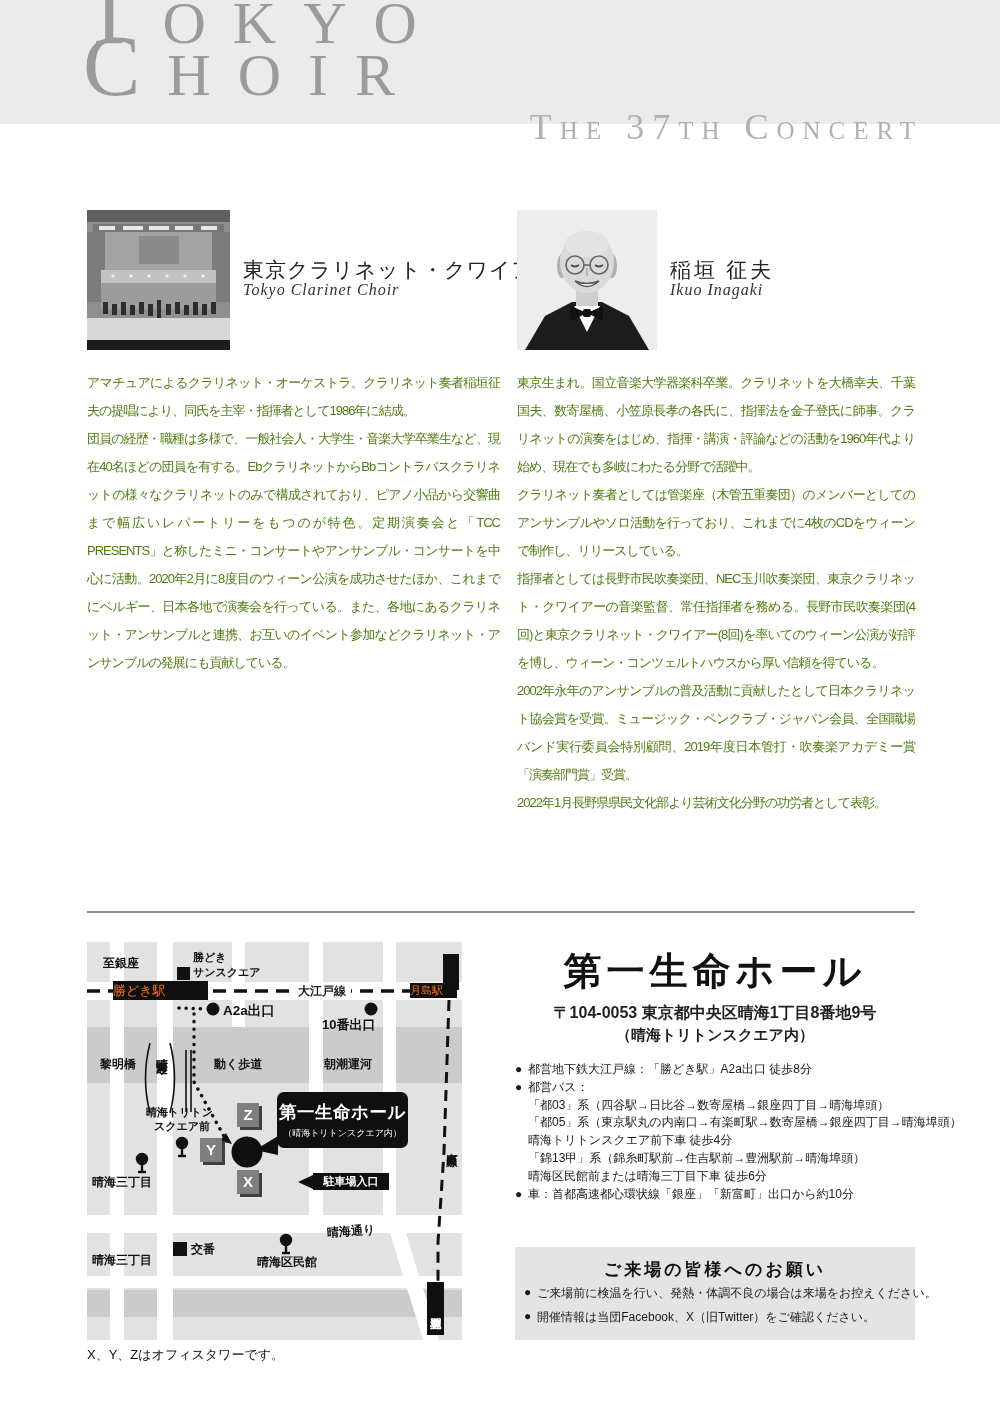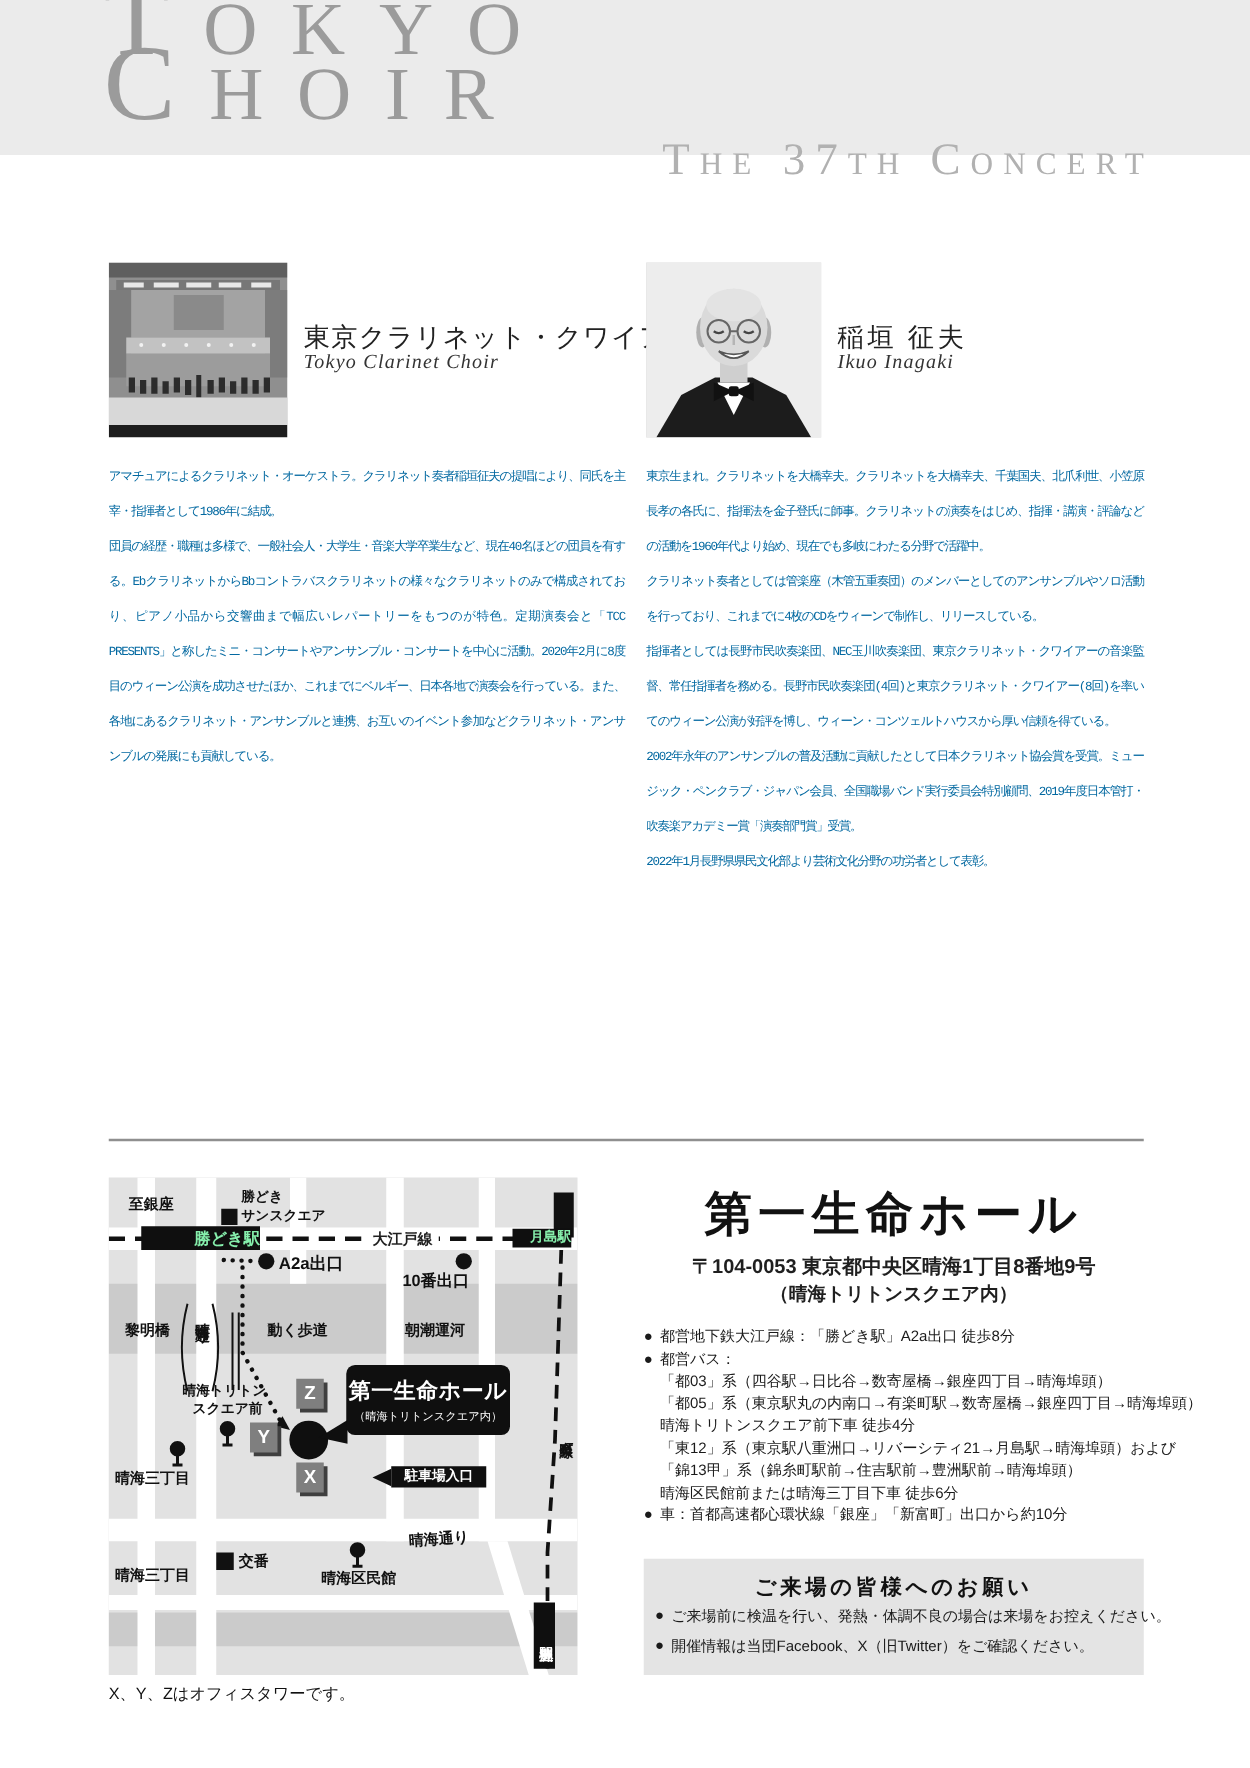"アマチュアによるクラリネット・オーケストラ。クラリネット奏者稲垣征夫の提唱により" .bio { color: #0369a1 -> #4d7c0f; font-family: Liberation Mono, monospace -> Liberation Sans, sans-serif; font-size: 10px -> 13px }
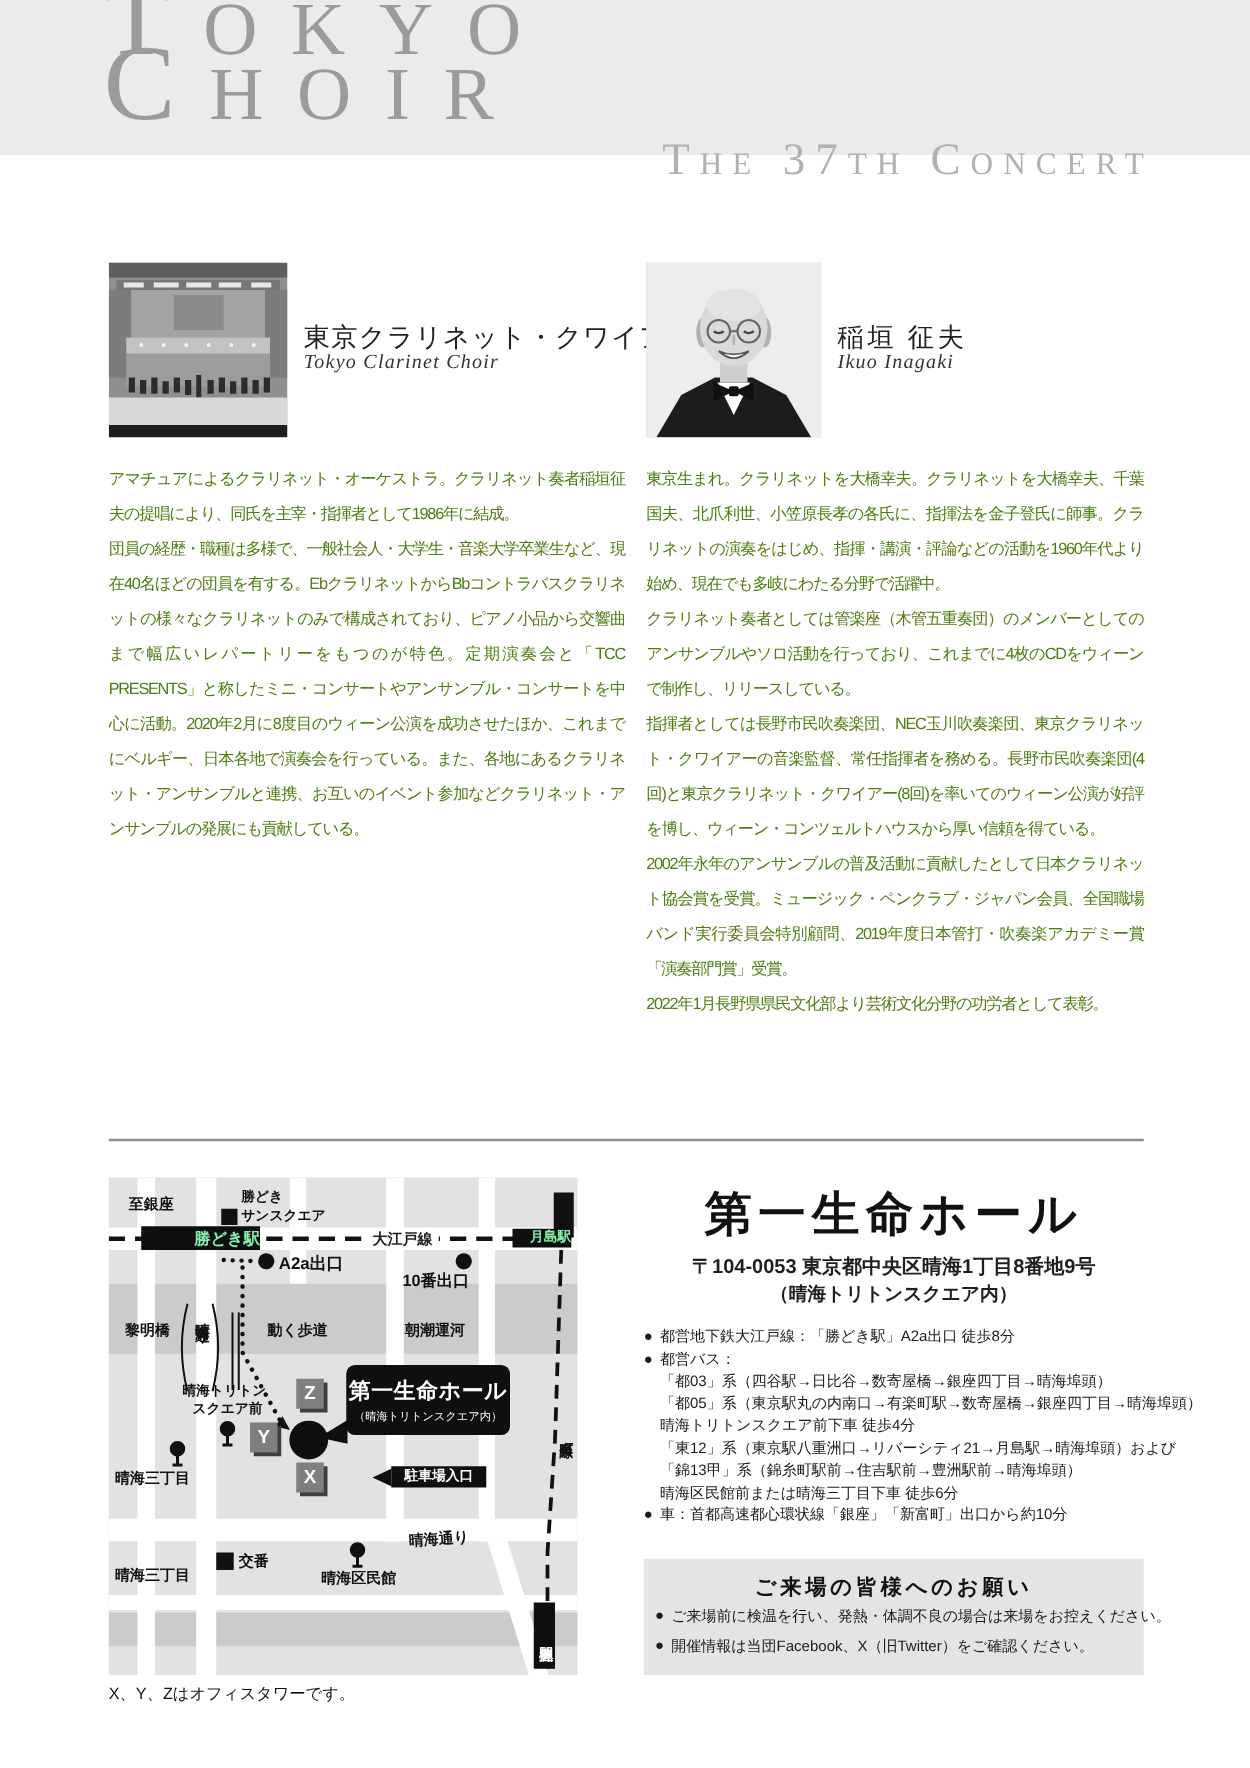"東京生まれ。クラリネットを大橋幸夫。クラリネットを大橋幸夫、千葉国夫、北爪利世、" p { text: クラリネットを大橋幸夫。クラリネットを大橋幸夫、千葉国夫、北爪利世 -> 国立音楽大学器楽科卒業。クラリネットを大橋幸夫、千葉国夫、数寄屋橋 }
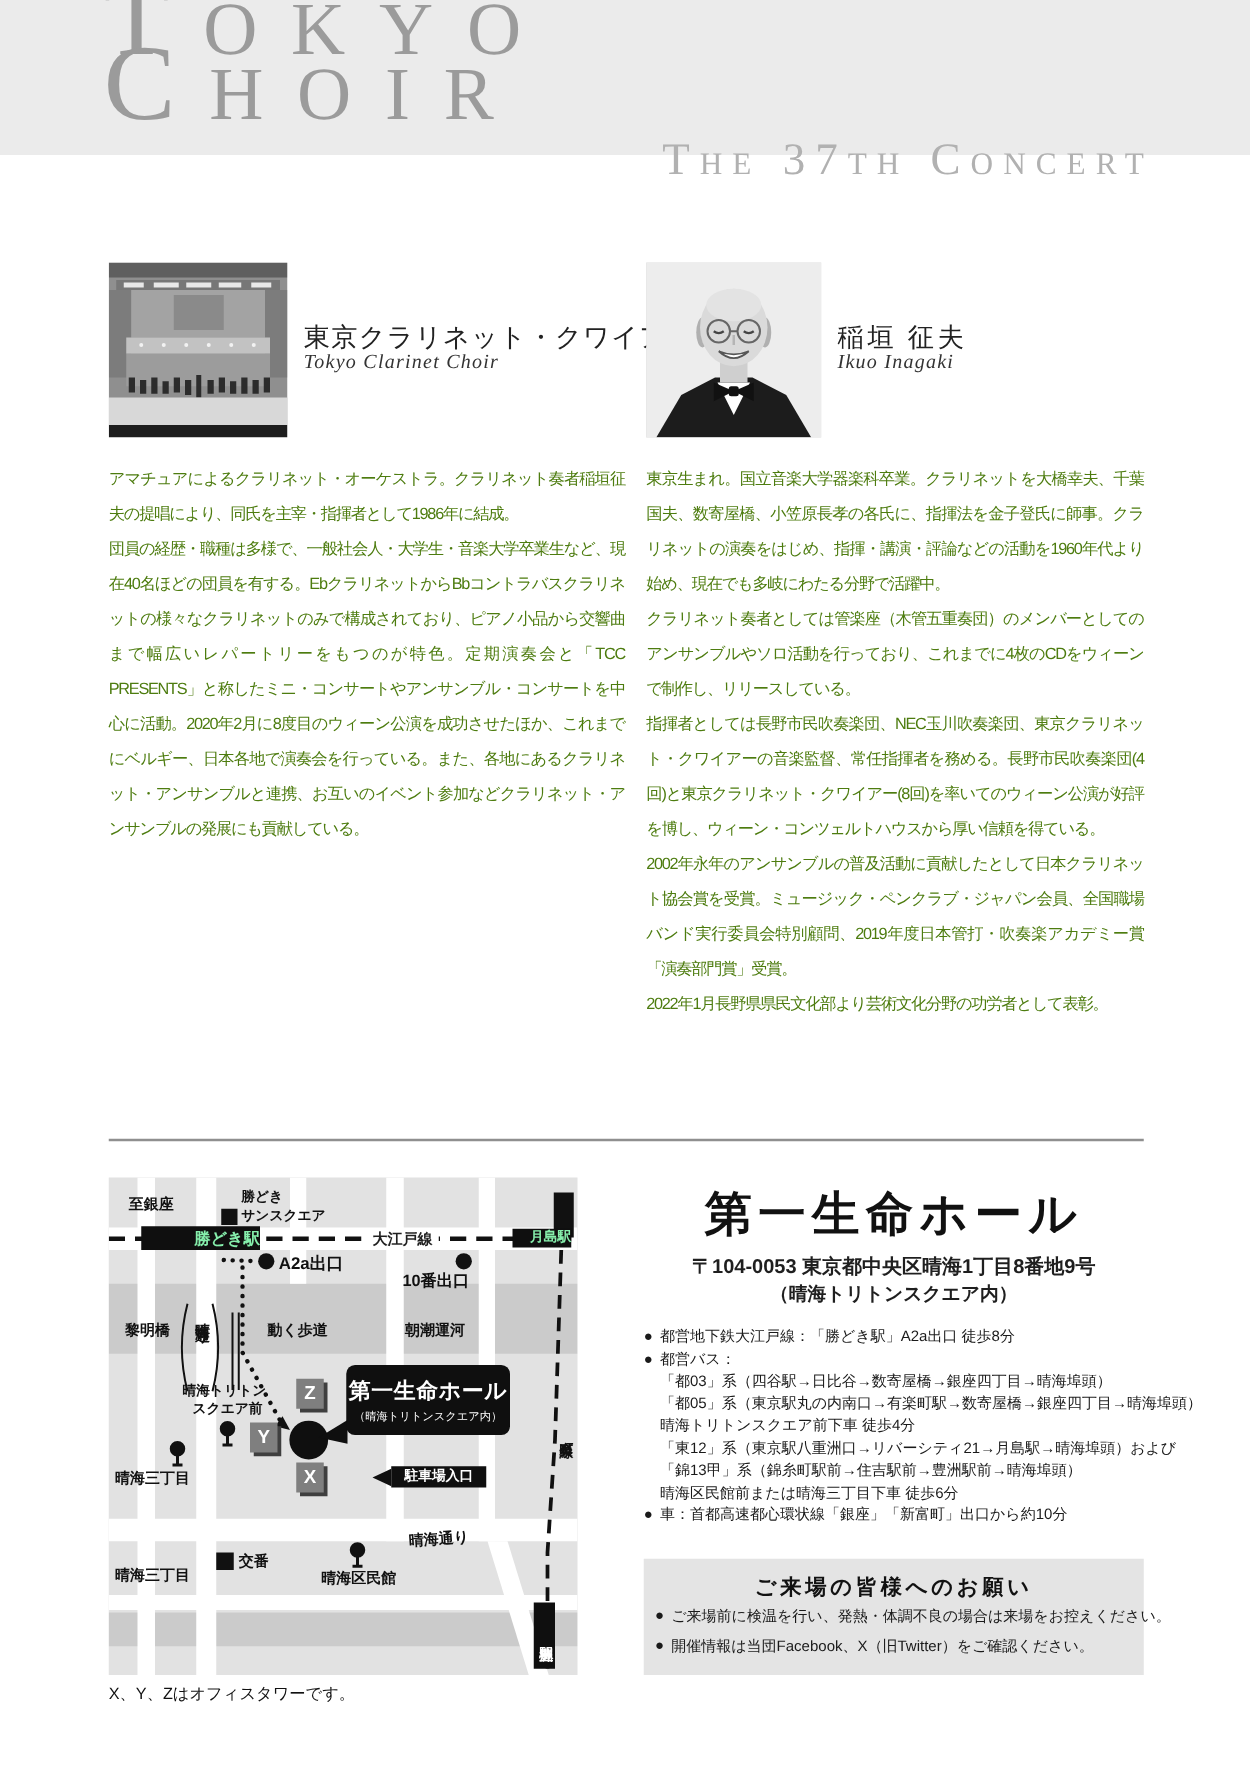"勝どき駅" .sta { color: #86efac -> #f97316; font-weight: 700 -> 400; text-align: right -> left }
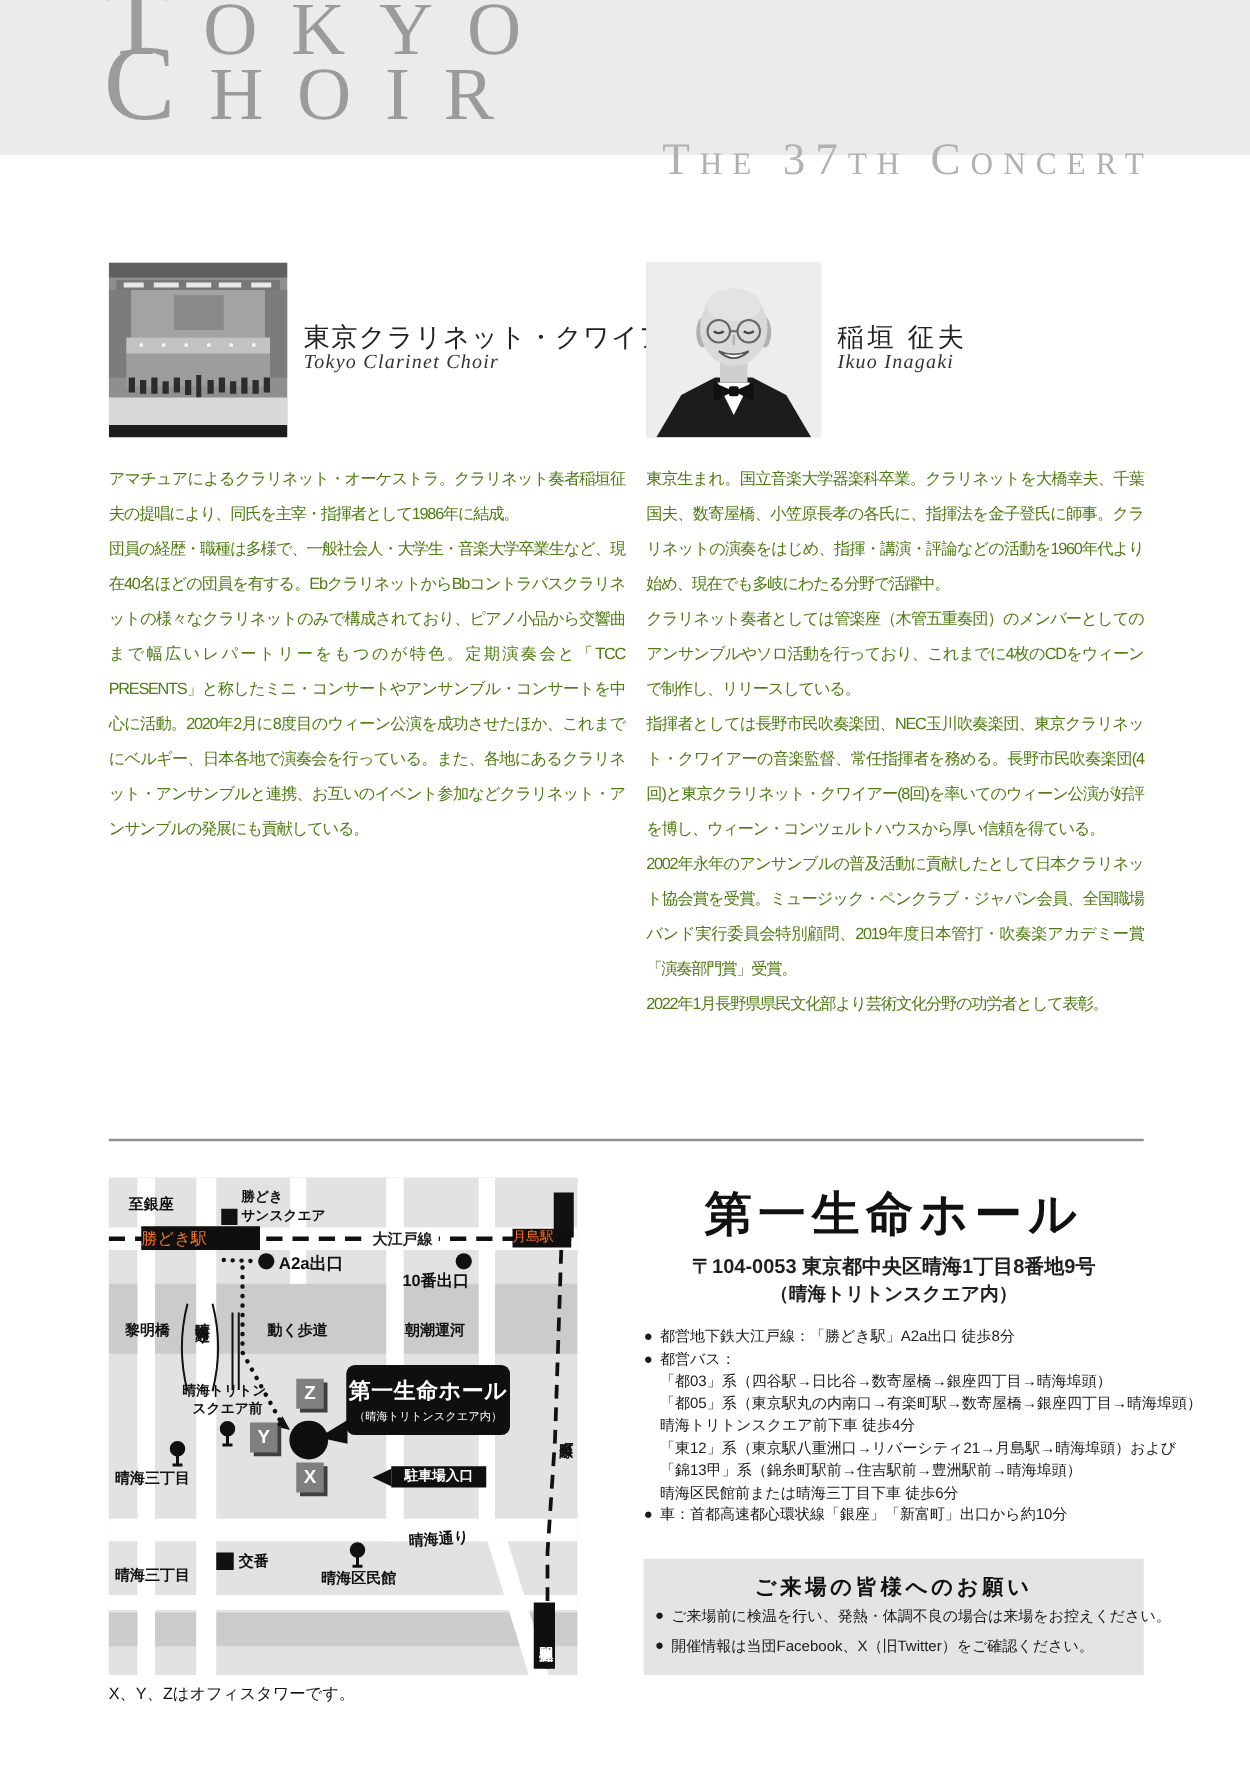"「東12」系（東京駅八重洲口→リバーシティ21→月島駅→晴海埠頭）および" div.line { html: <div> <span></span> <span>「東12」系（東京駅八重洲口→リバーシティ21→月島駅→晴海埠頭）および</span> </div> -> none }
